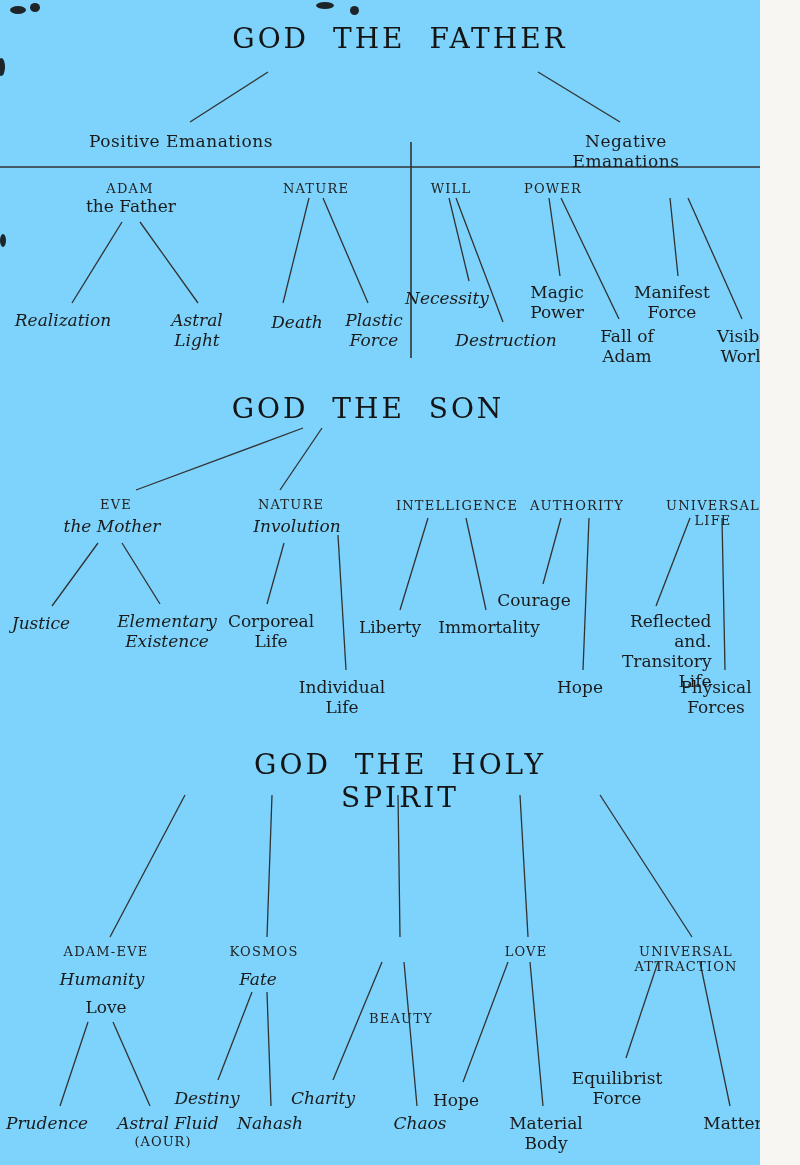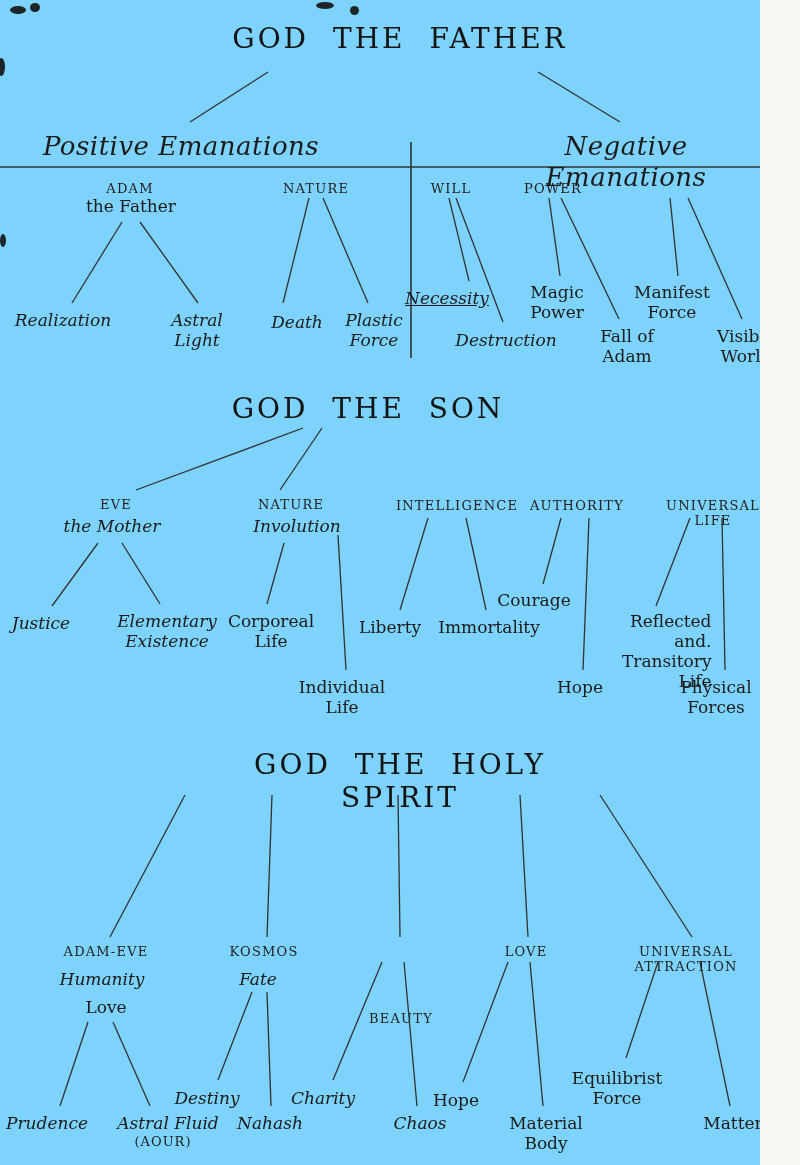"Positive Emanations" .h { font-size: 26px -> 17px; font-style: italic -> none }
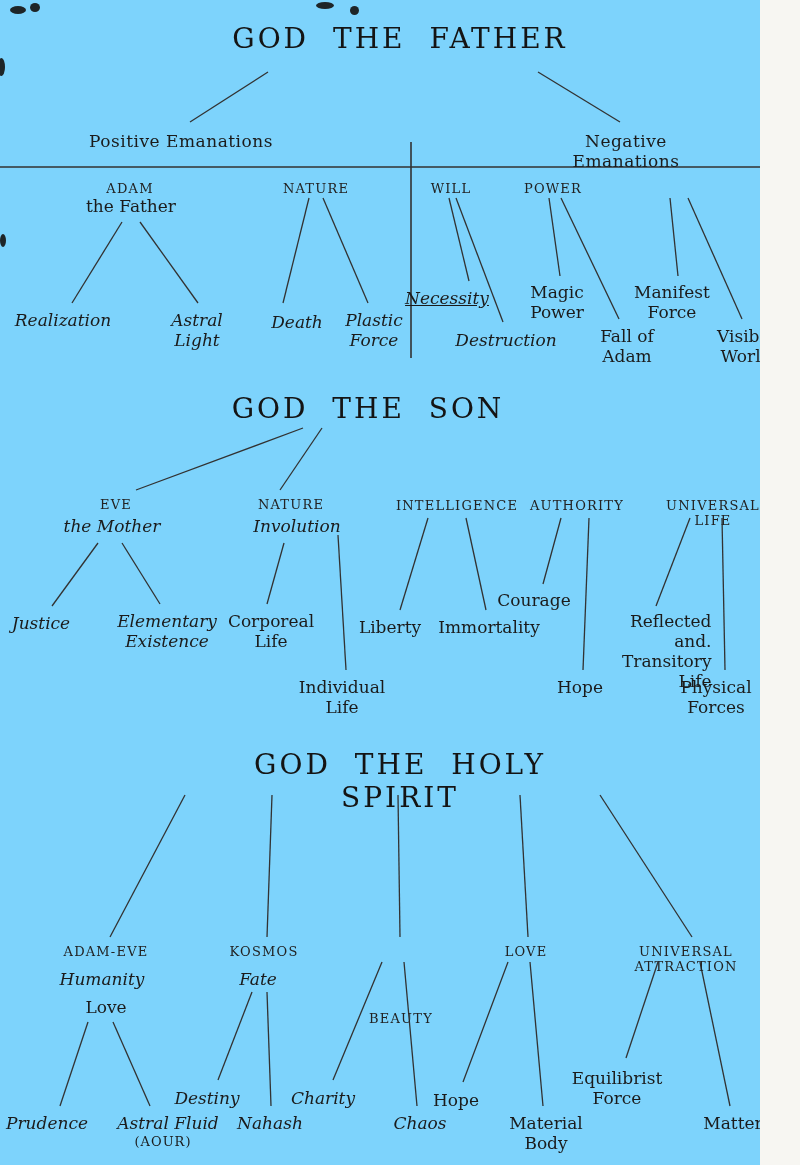"Necessity" div.lbl { text-decoration: underline -> none }
